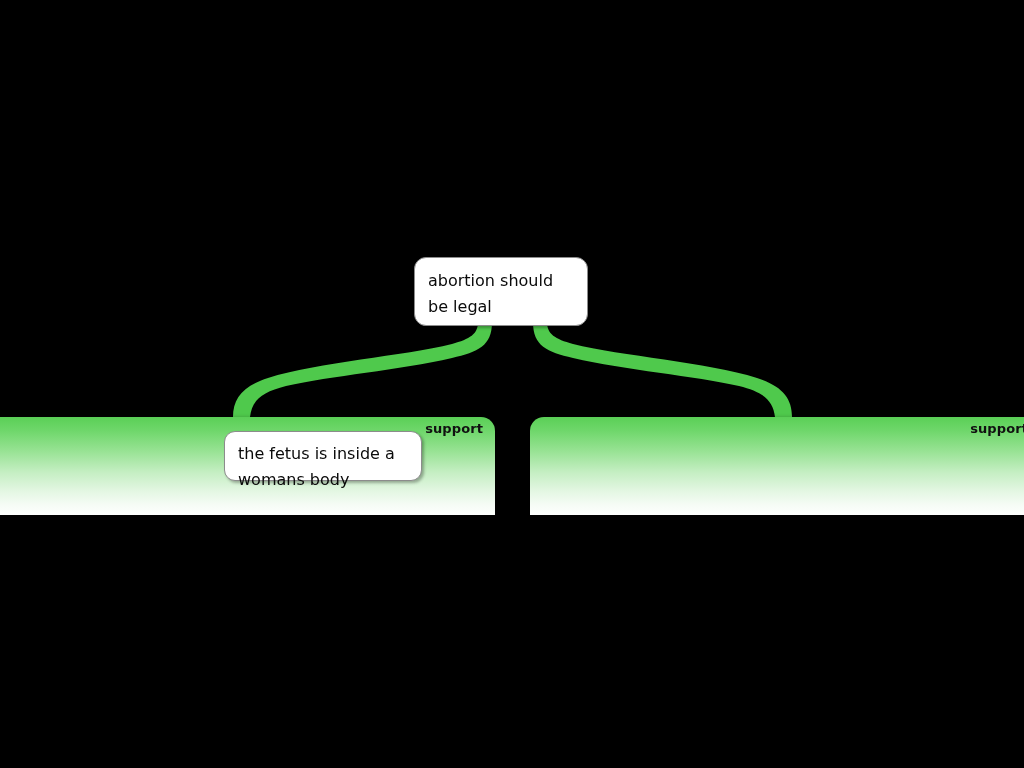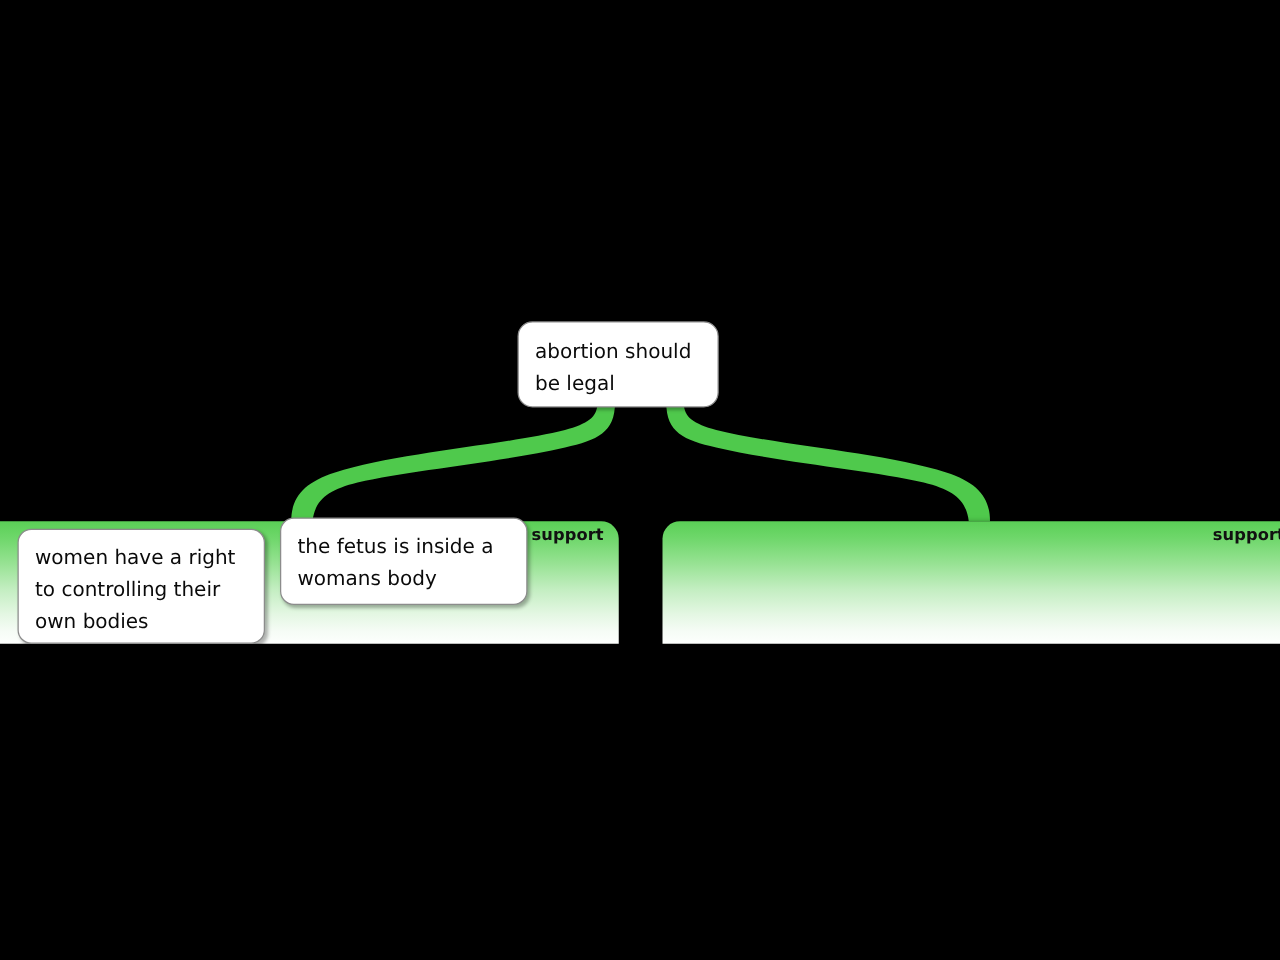"abortion should be legal" .root-claim { width: 161px -> 174px }
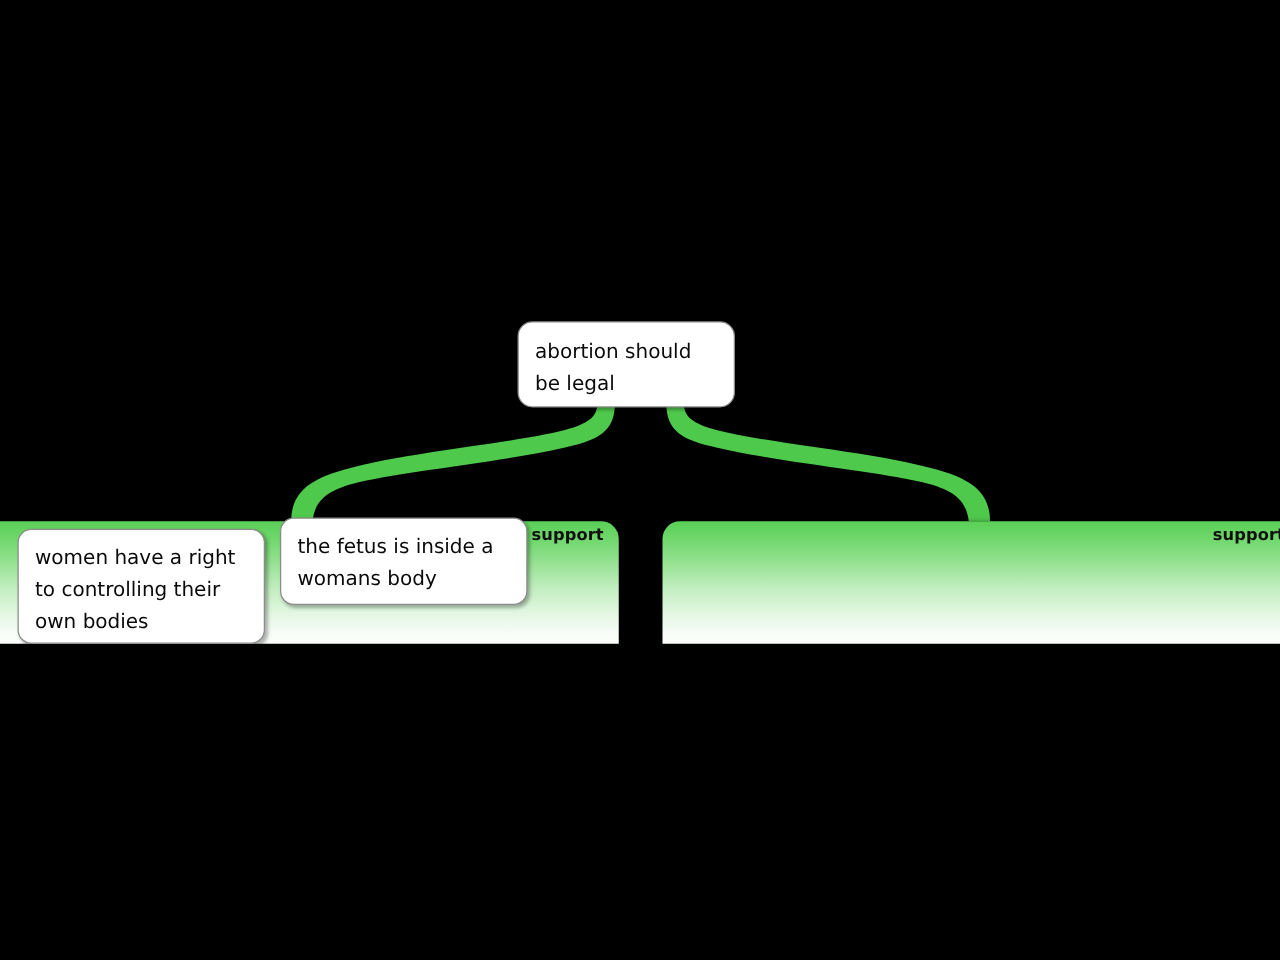"women have a right to" div.claim { html: <div> <span>women have a right to controlling their own bodies</span> </div> -> none }
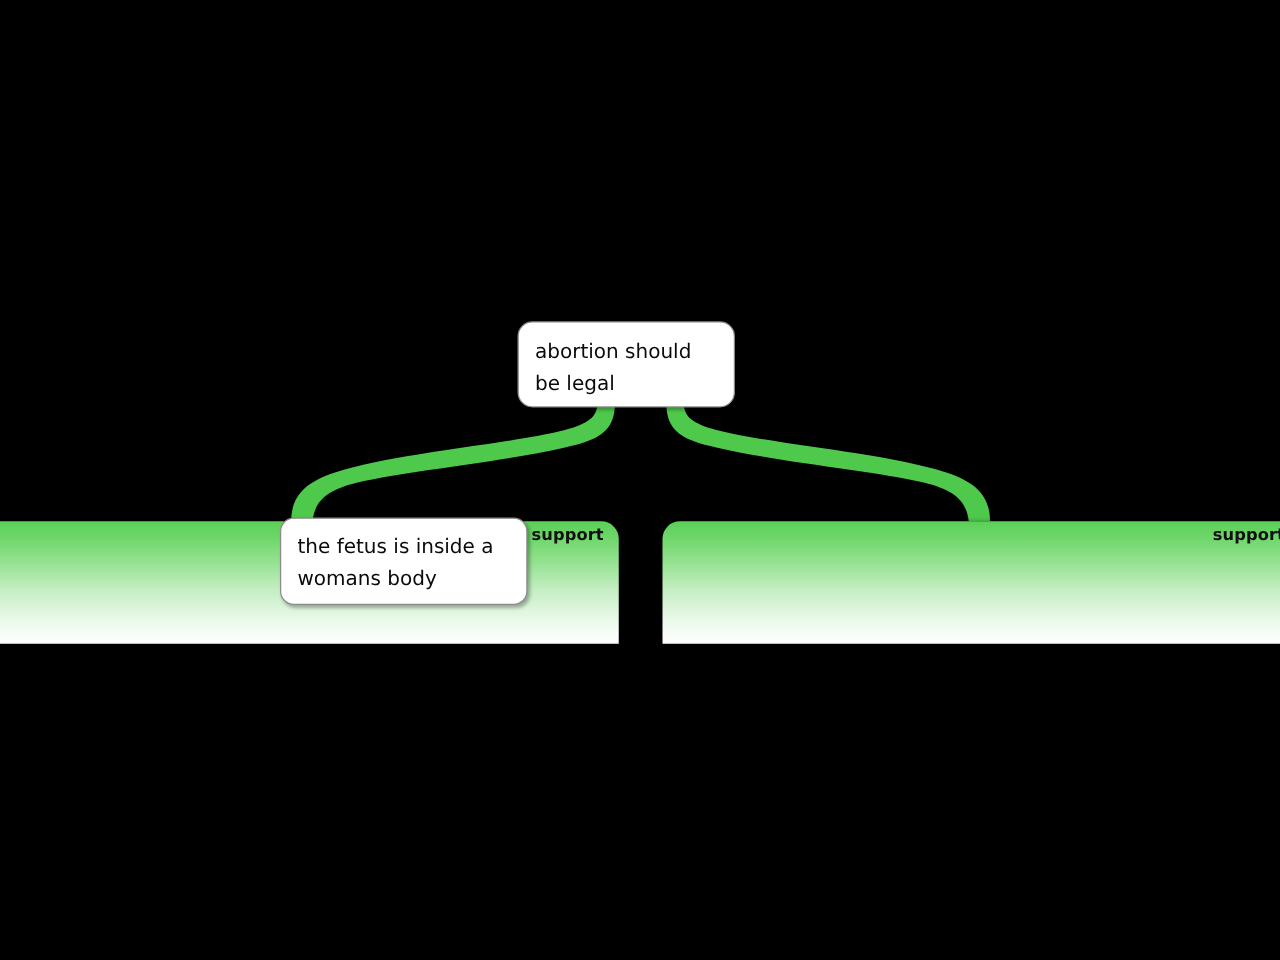"the fetus is inside a" .premise-2line { height: 70px -> 50px; top: 414px -> 431px }
